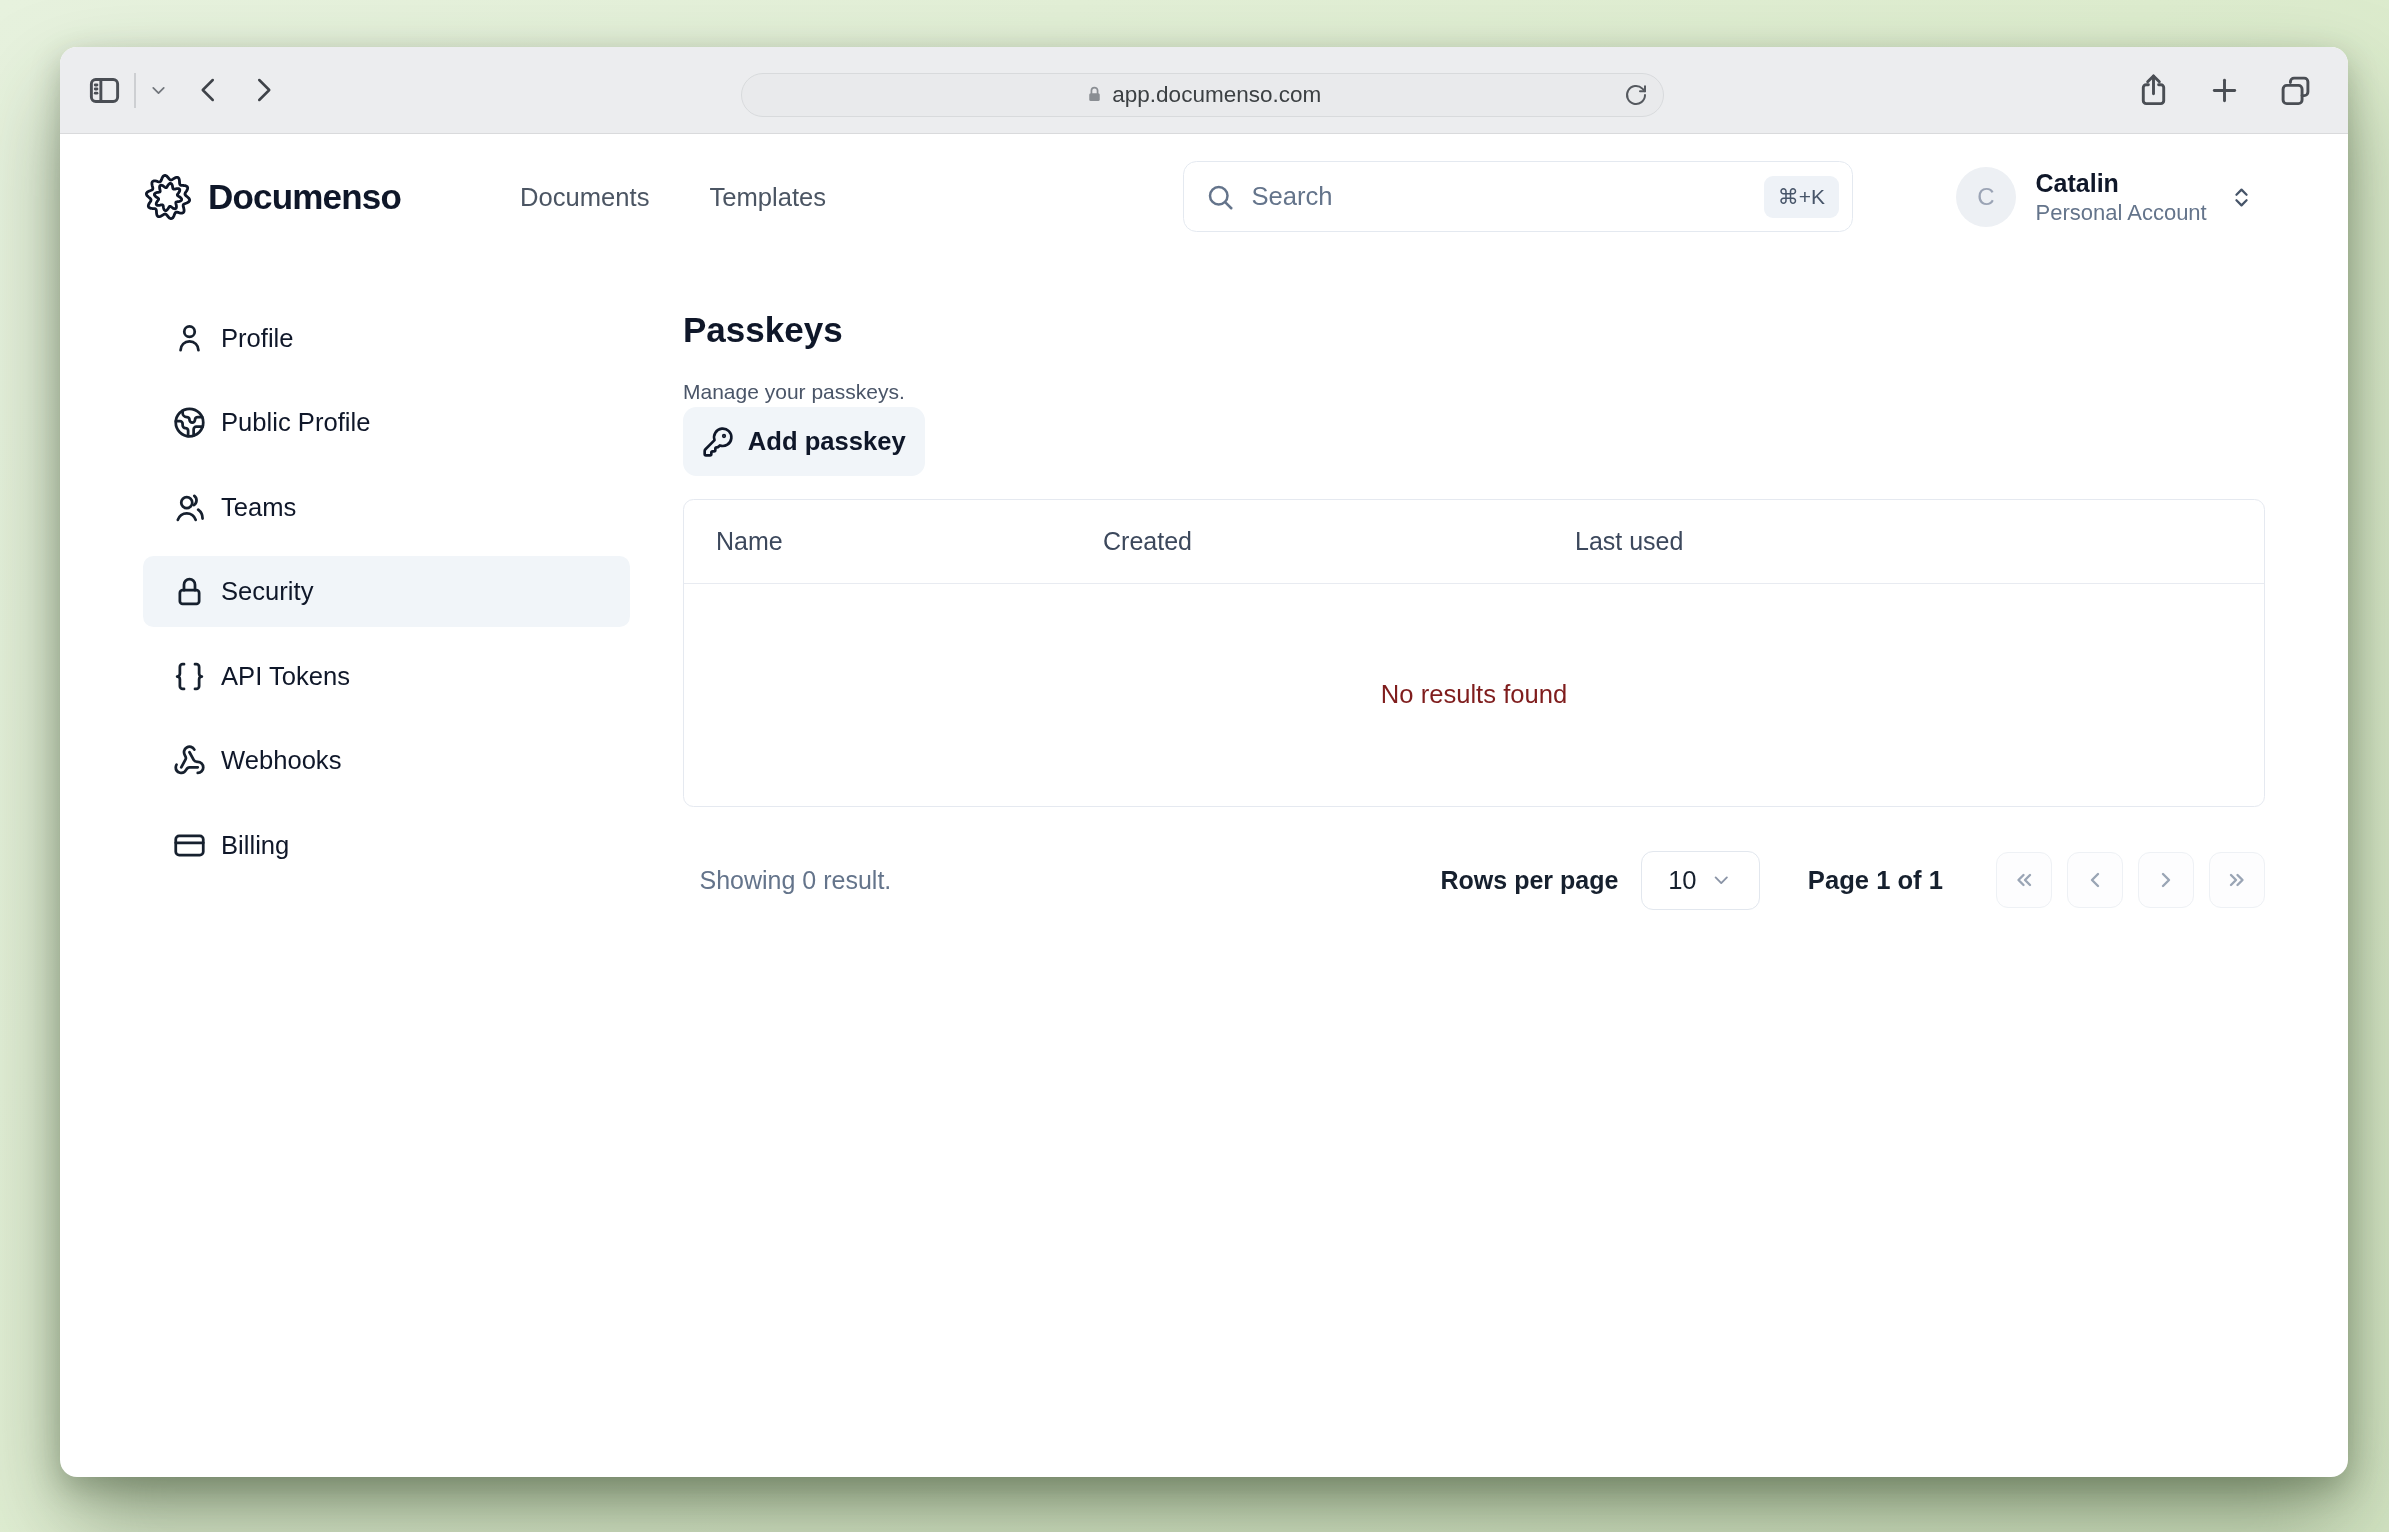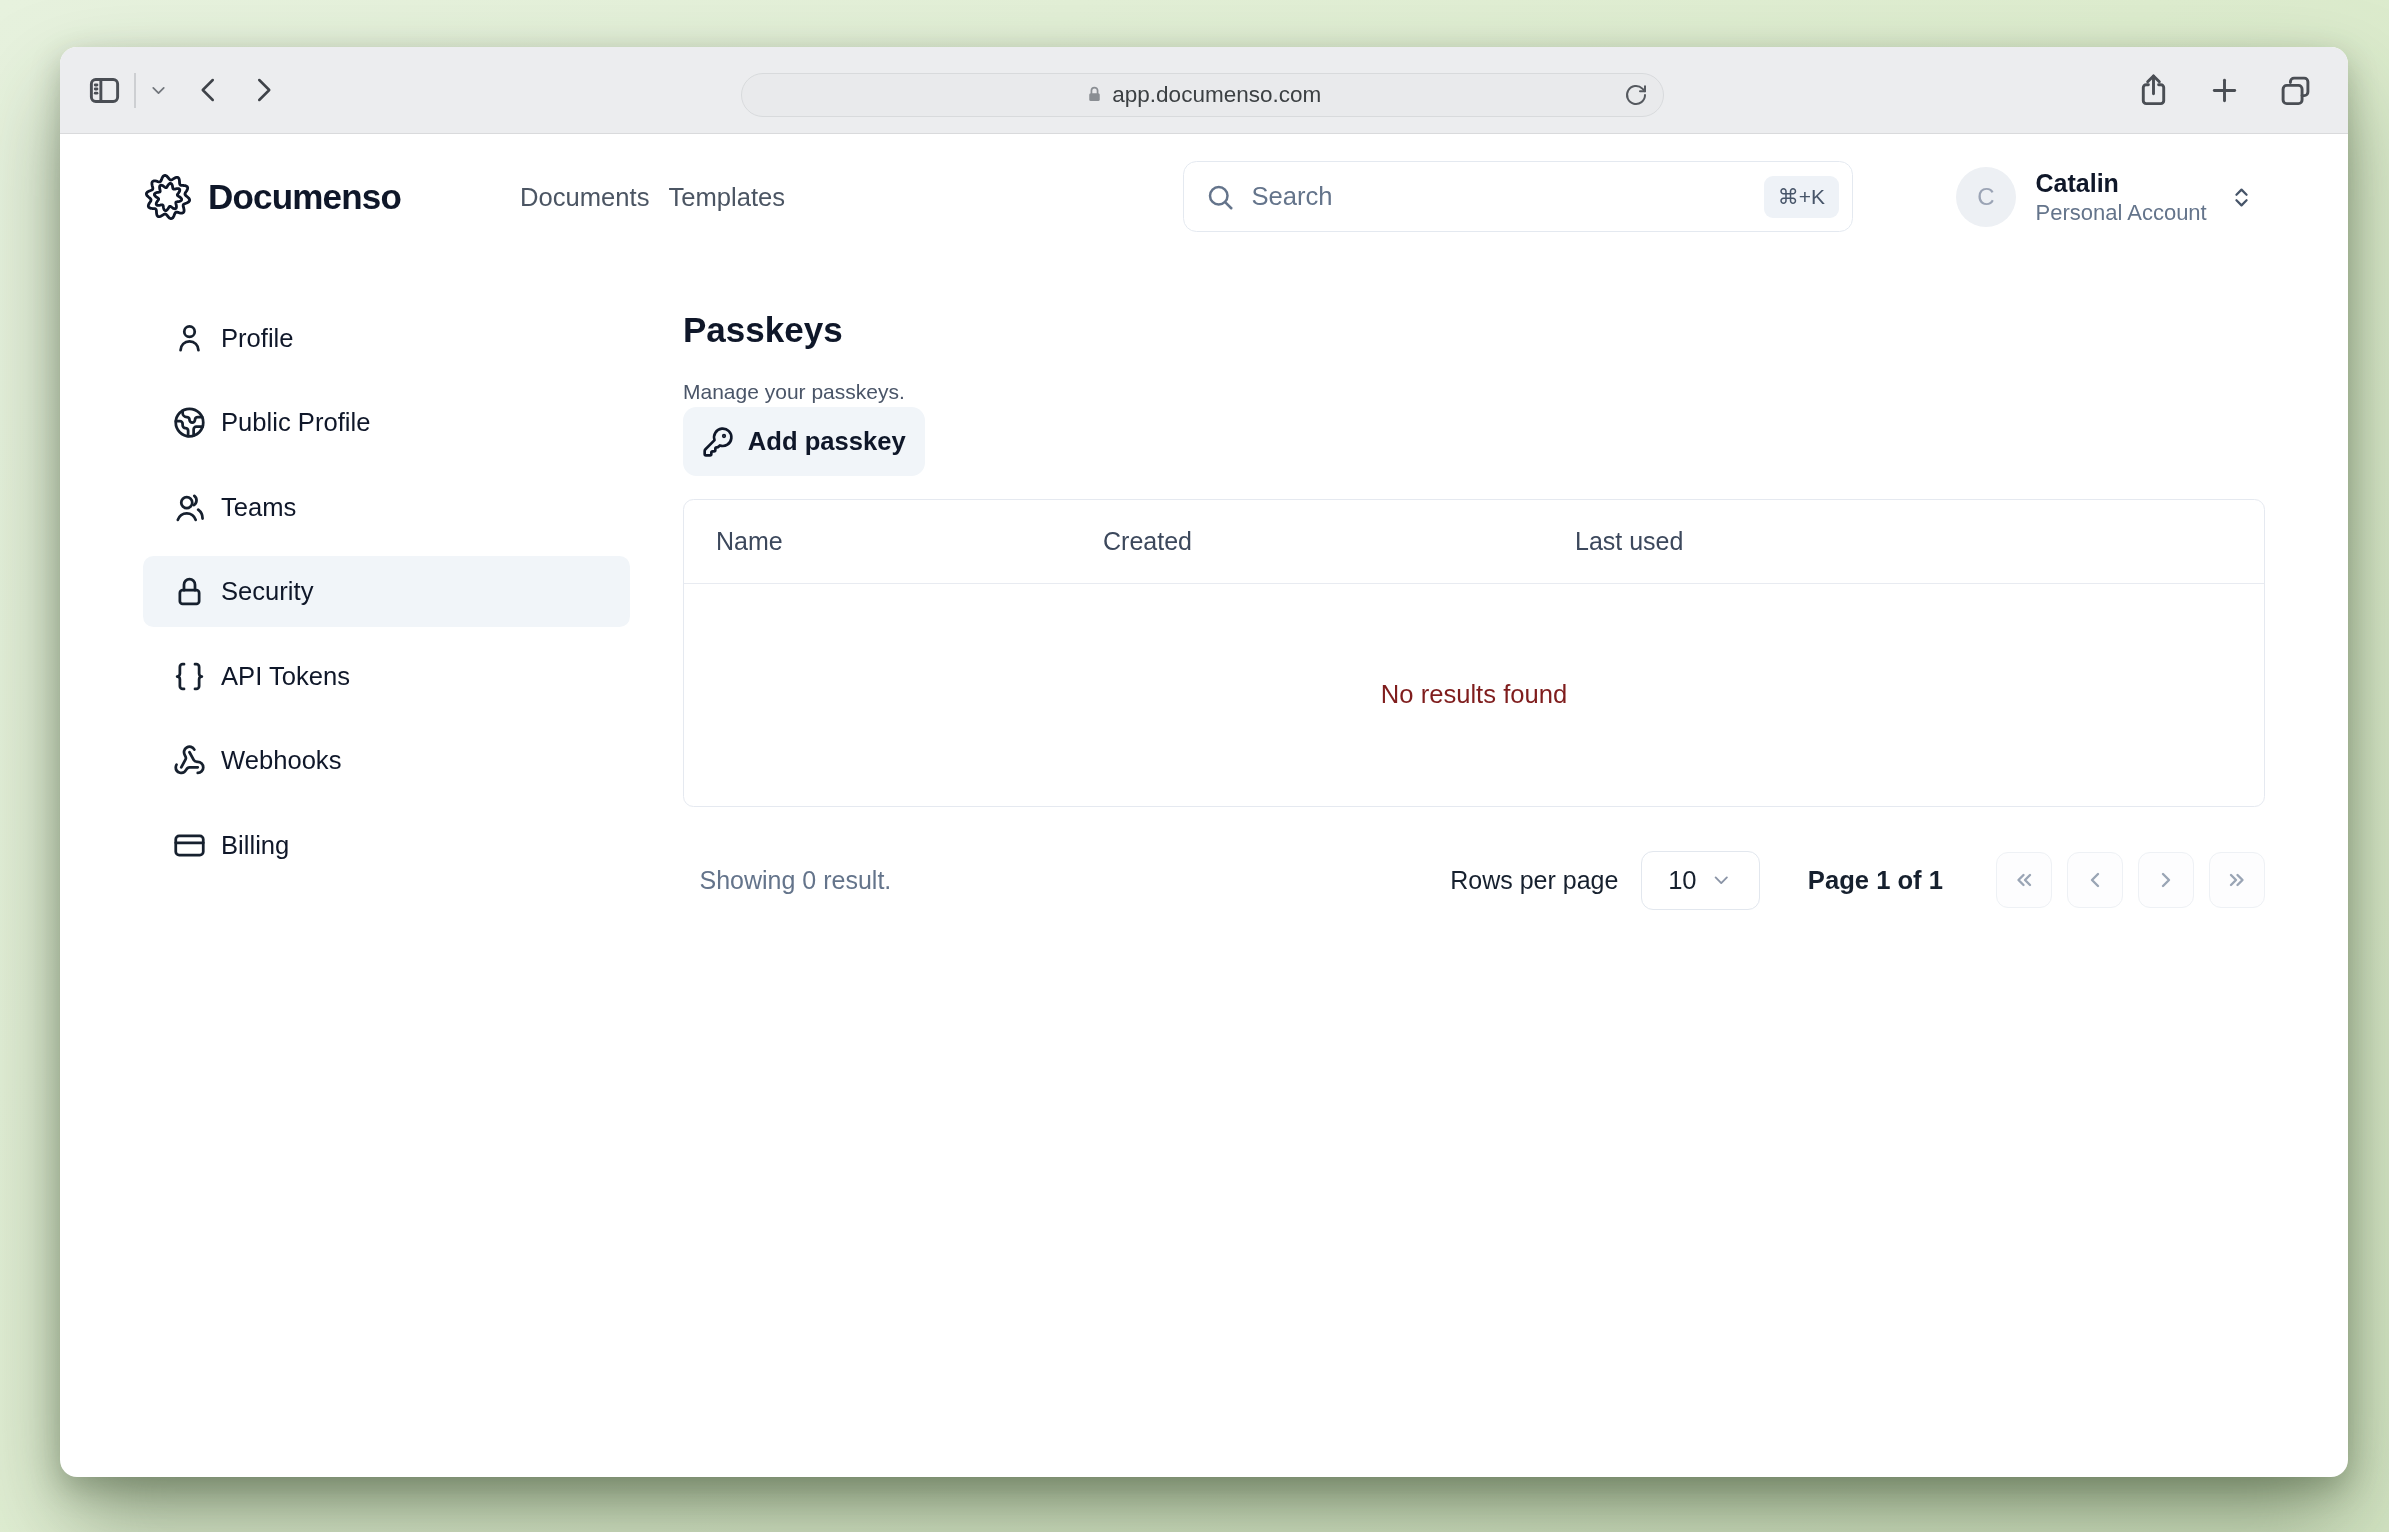"Documents" .main-nav { gap: 19px -> 60px }
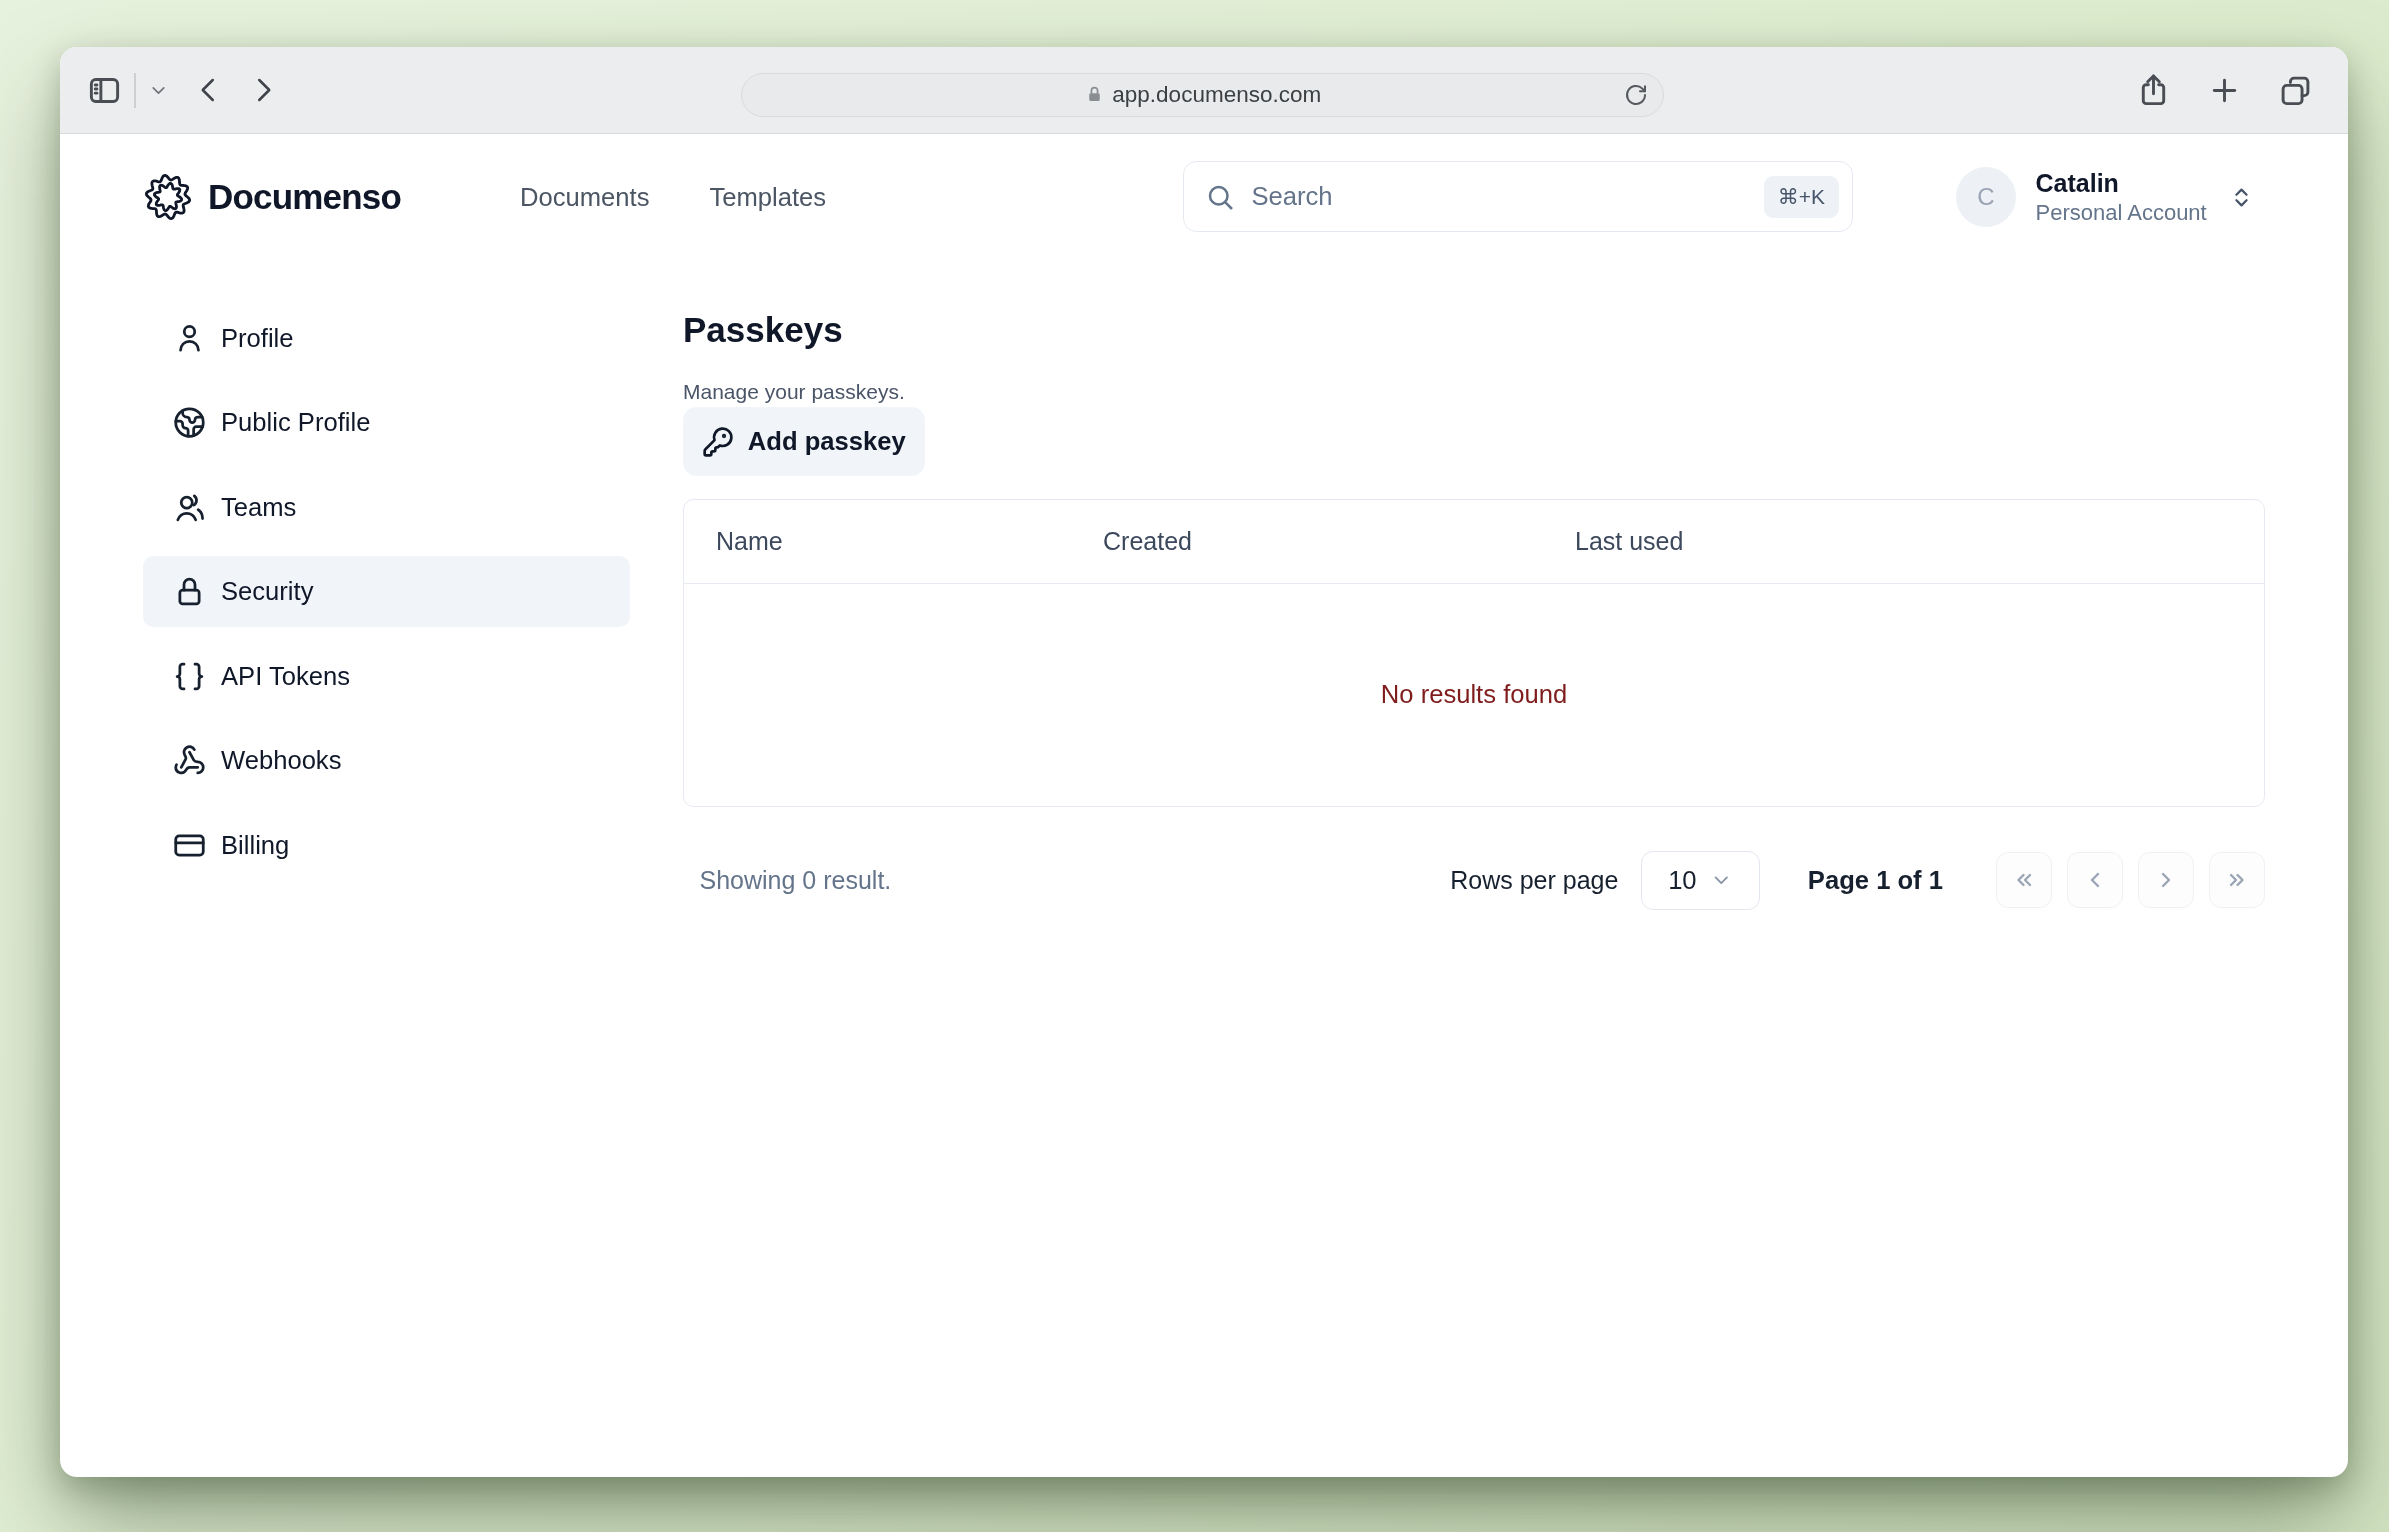"Rows per page" .rpp-label { font-weight: 400 -> 700 }
